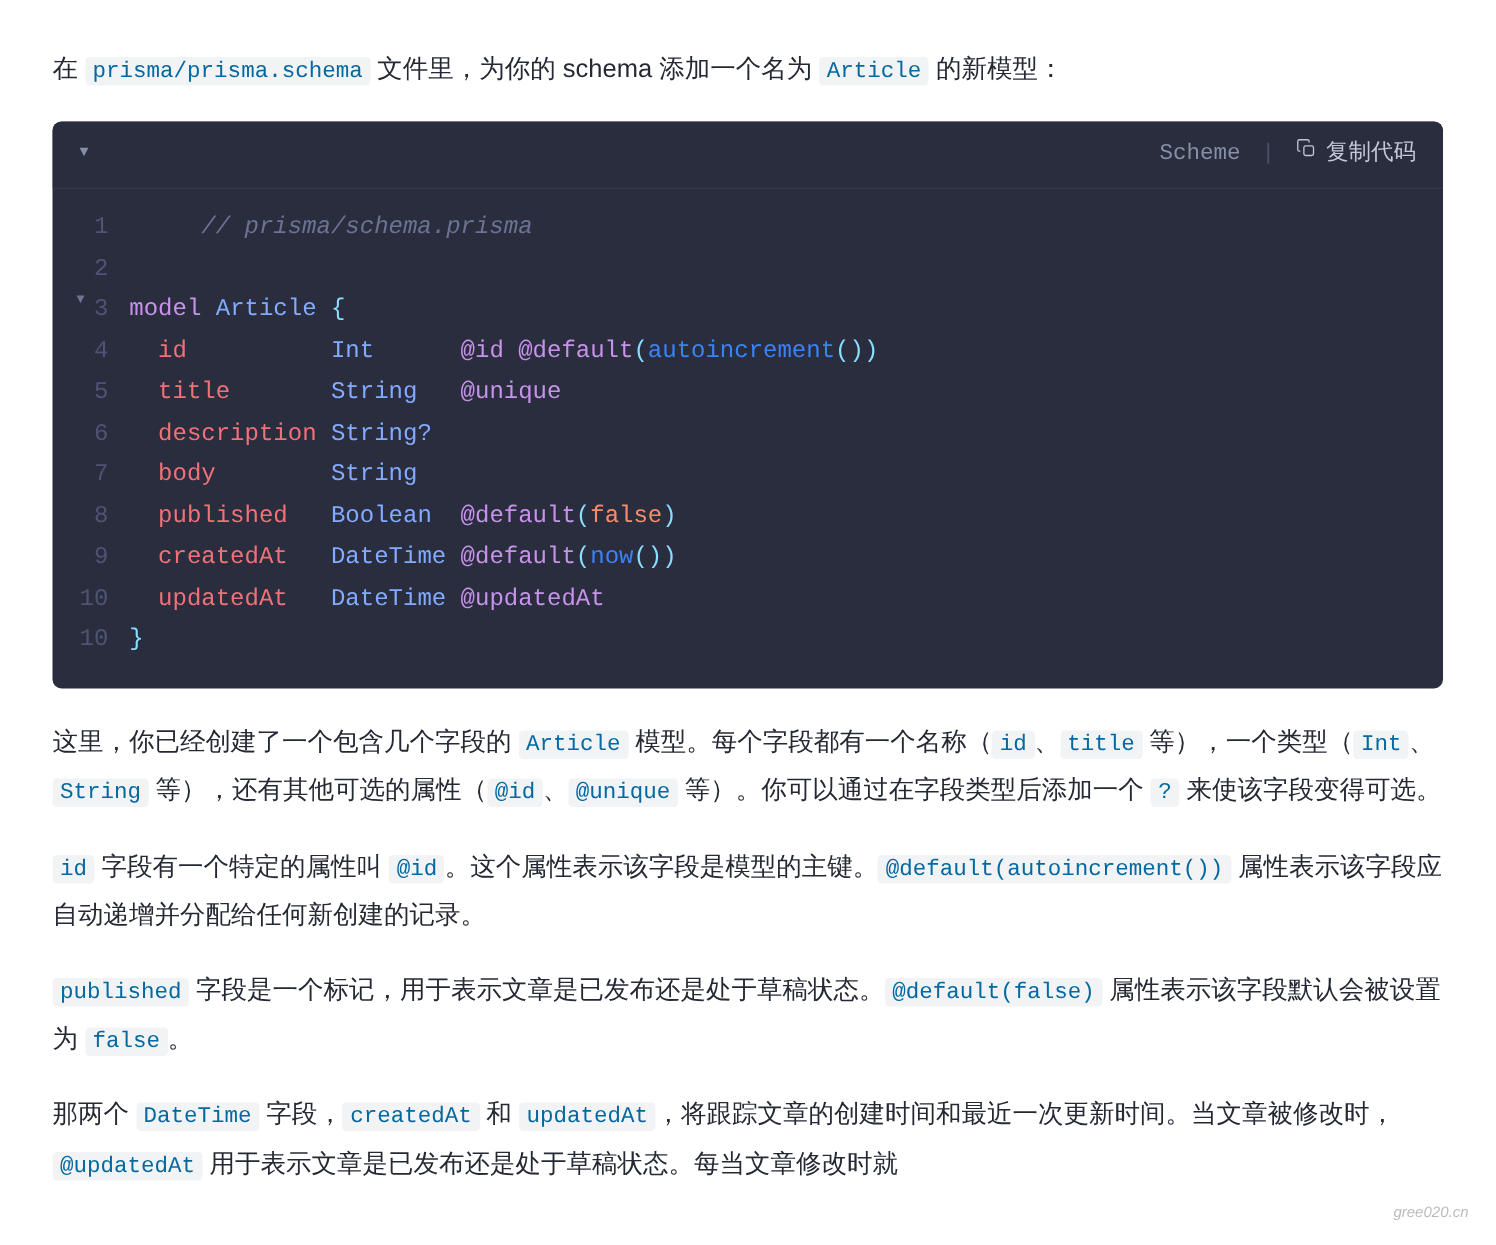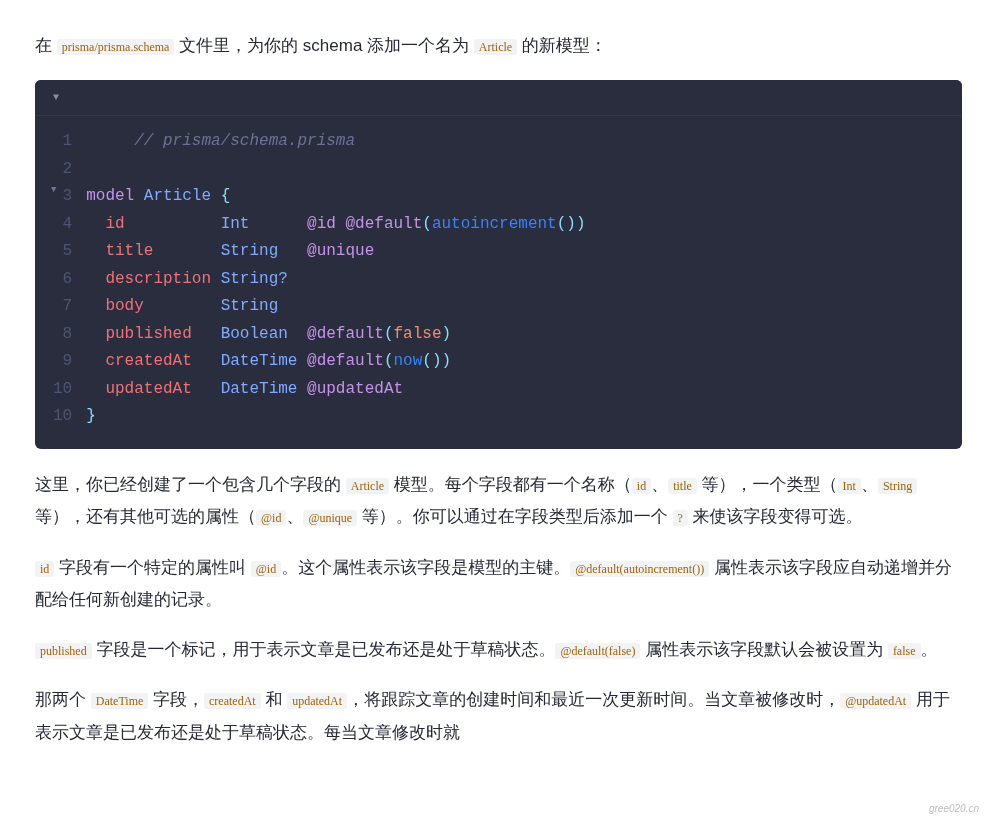"prisma/prisma.schema" .inline-code { color: #a16207 -> #0369a1; font-family: Liberation Serif, serif -> Liberation Mono, monospace; font-size: 12px -> 15px }
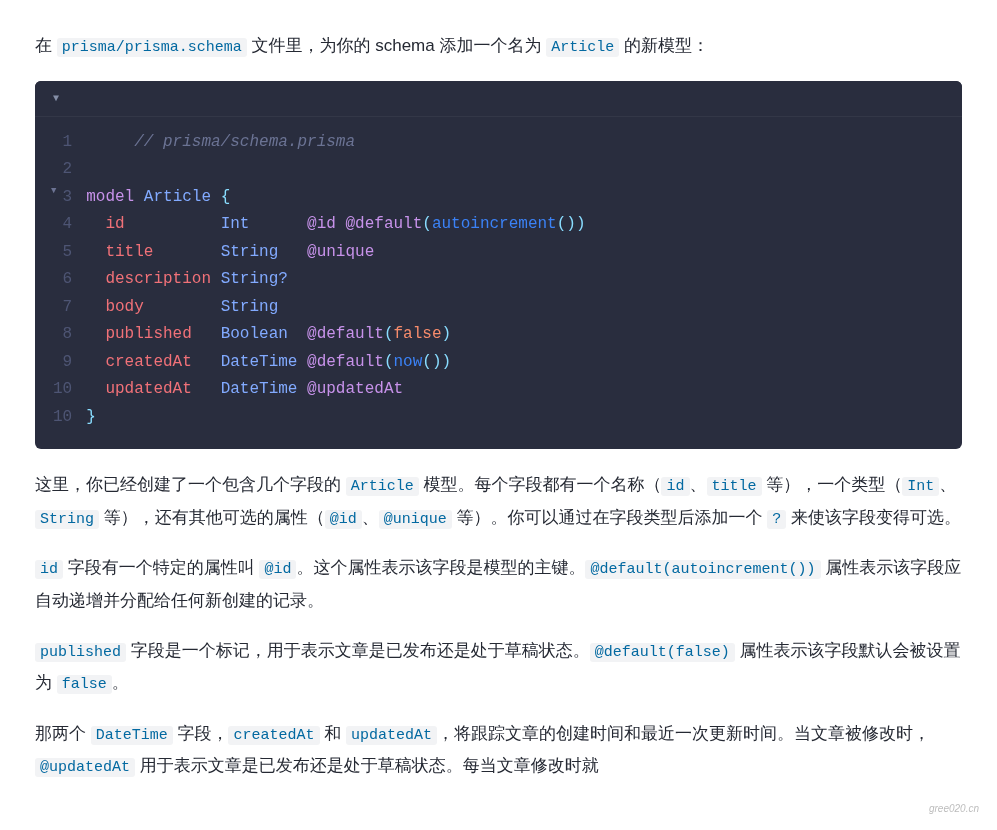"Scheme" div.code-header-right { html: none -> <div> <span>Scheme</span> <span>|</span> <span> <span> <svg> <rect></rect> <path></path> </svg> </span> <span>复制代码</span> </span> </div> }
